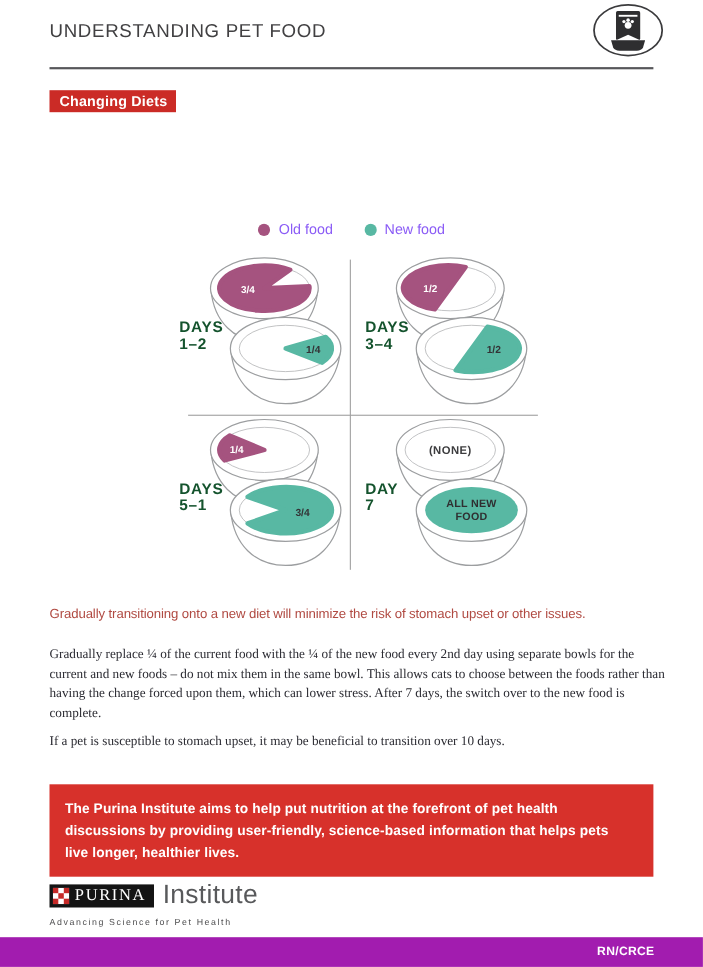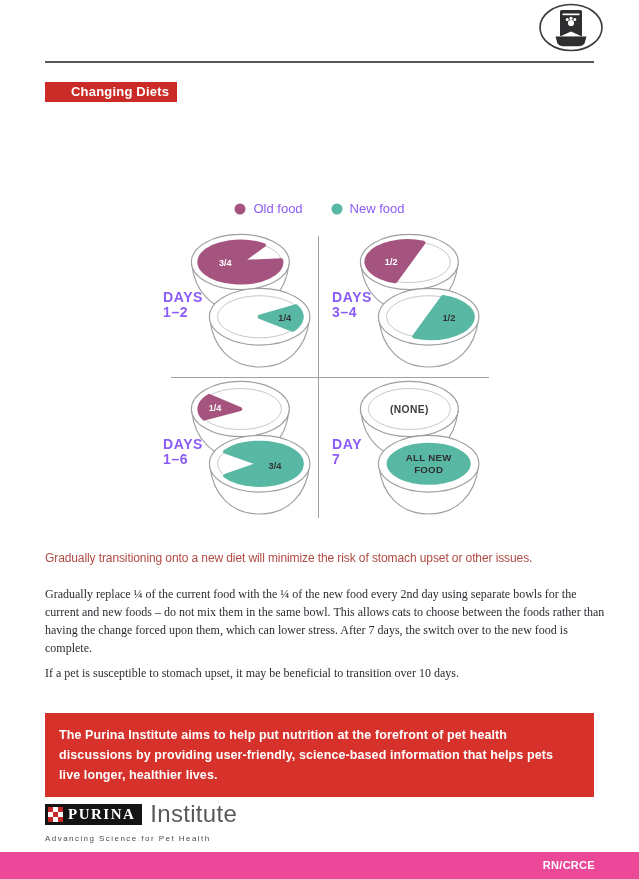"UNDERSTANDING PET FOOD" div.header-title { html: none -> <div>UNDERSTANDING PET FOOD</div> }
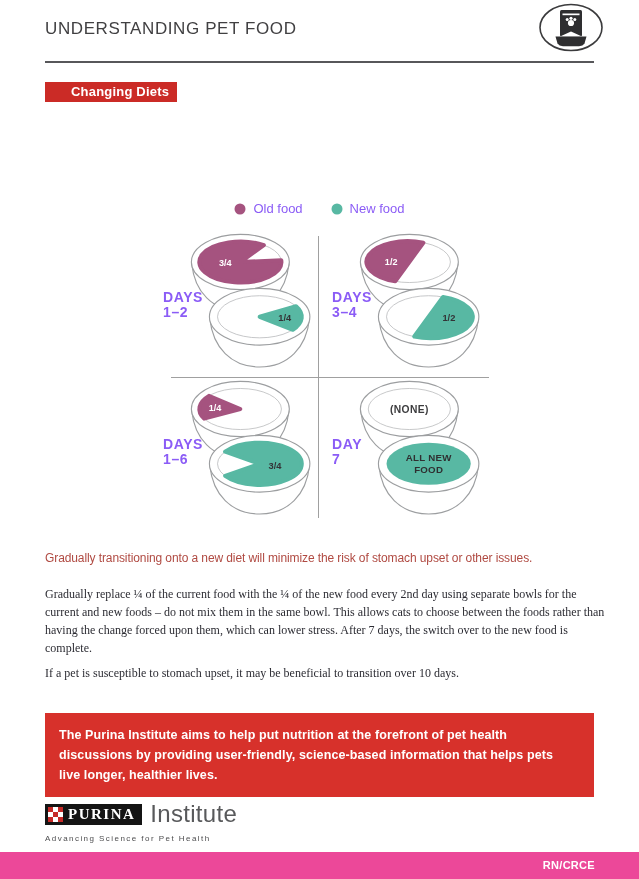"Changing Diets" .badge { padding: 2px 8px 3px 26px -> 2px 8px 3px 9px }
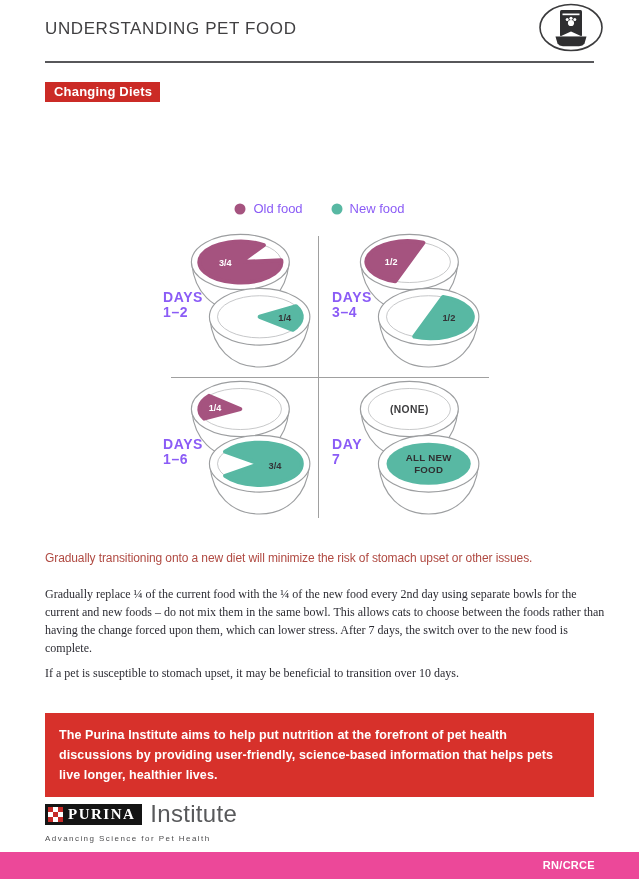"DAYS" .day-label { color: #8b5cf6 -> #14532d }
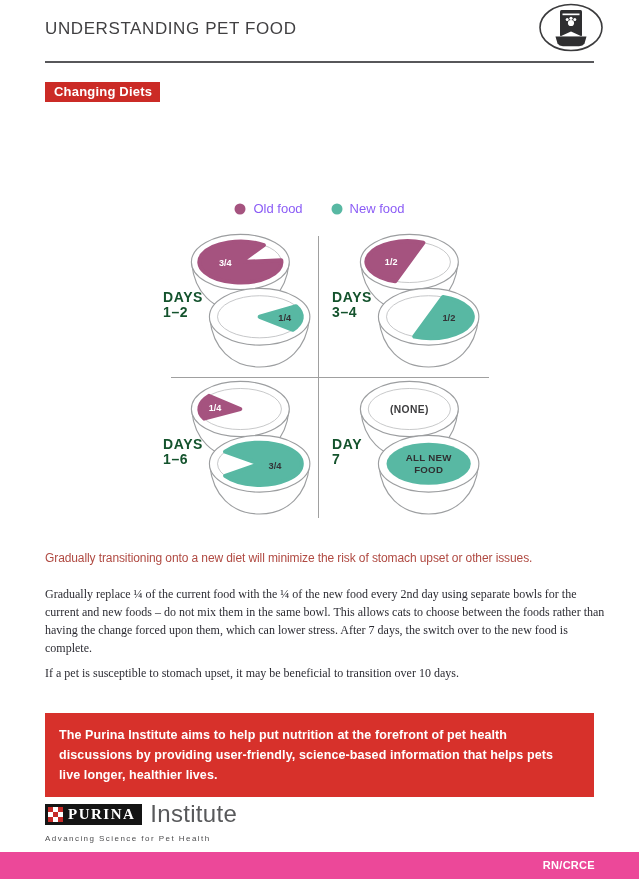"1–6" div { text: 1–6 -> 5–1 }
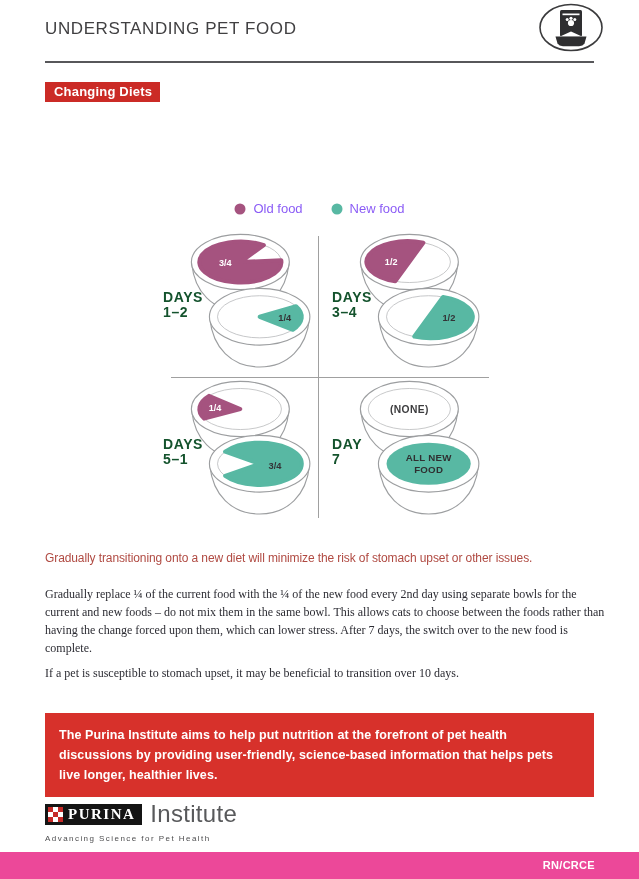"PURINA" .plogo-purina { font-weight: bold -> normal }
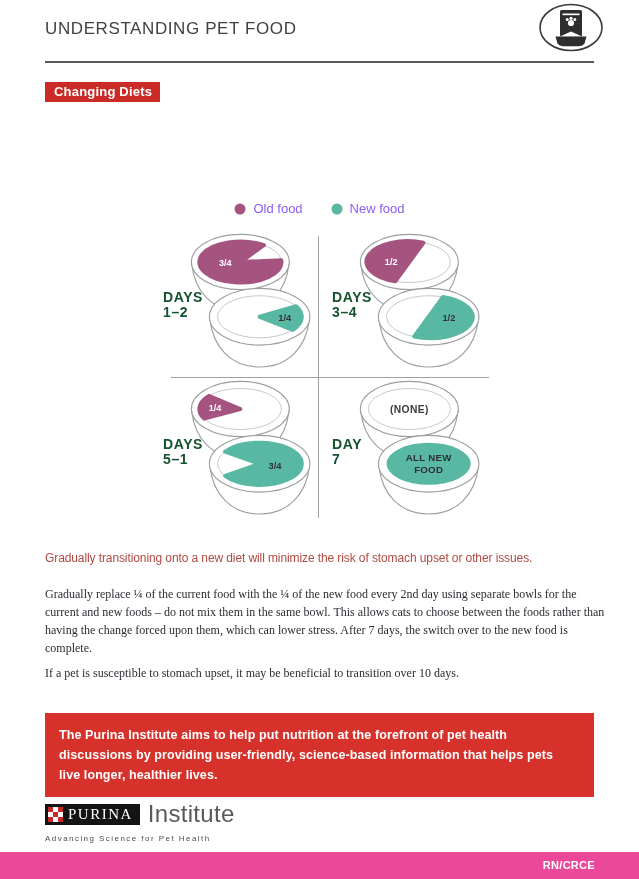"RN/CRCE" div.bottom-bar { background-color: #ec4899 -> #a21caf }
